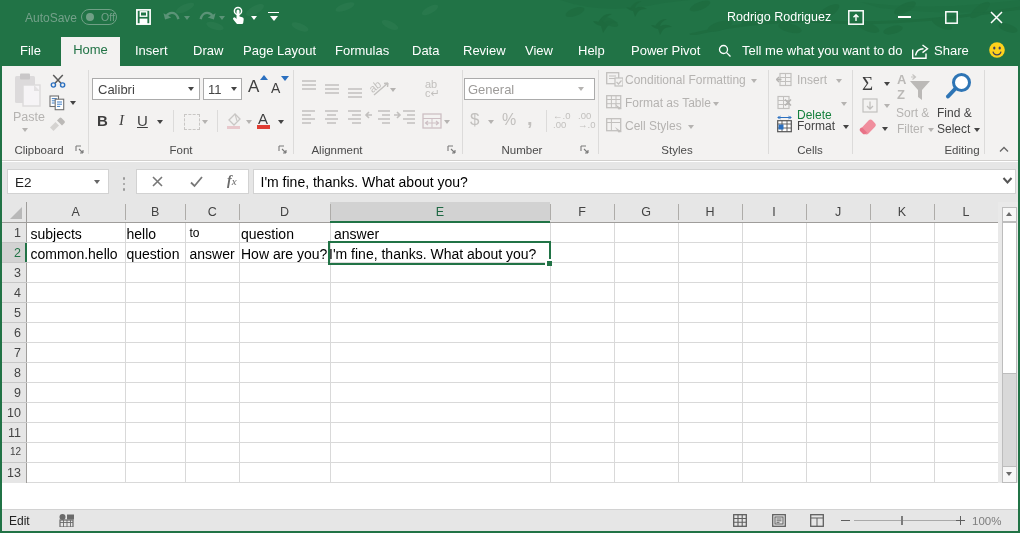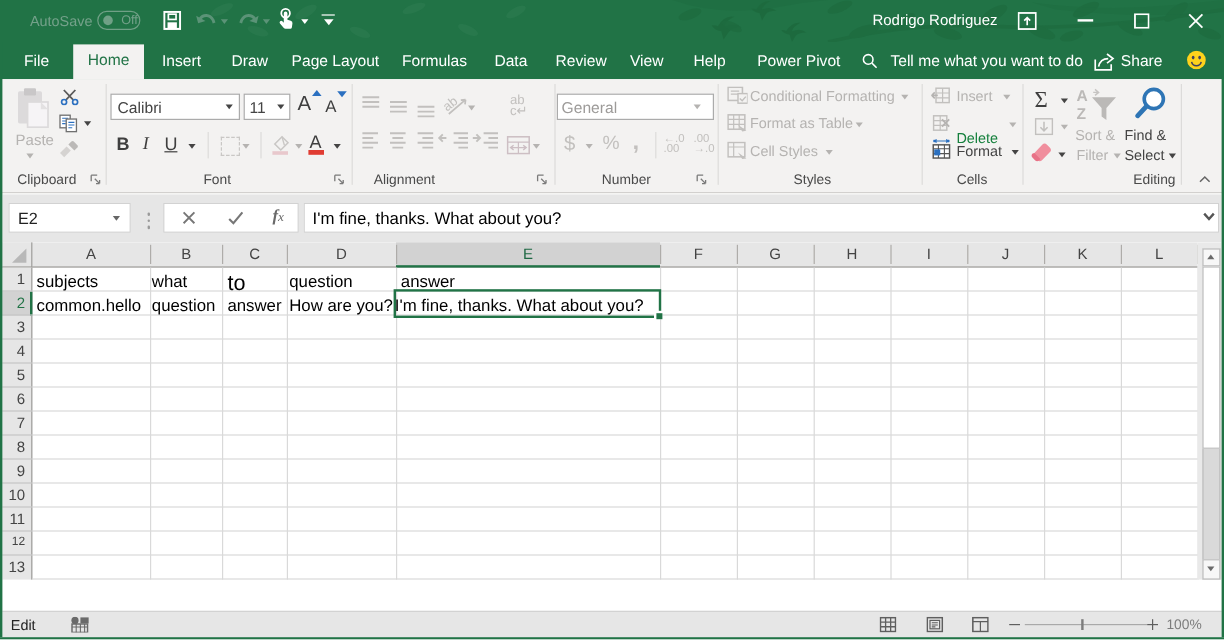"what" span.abs { text: what -> hello }
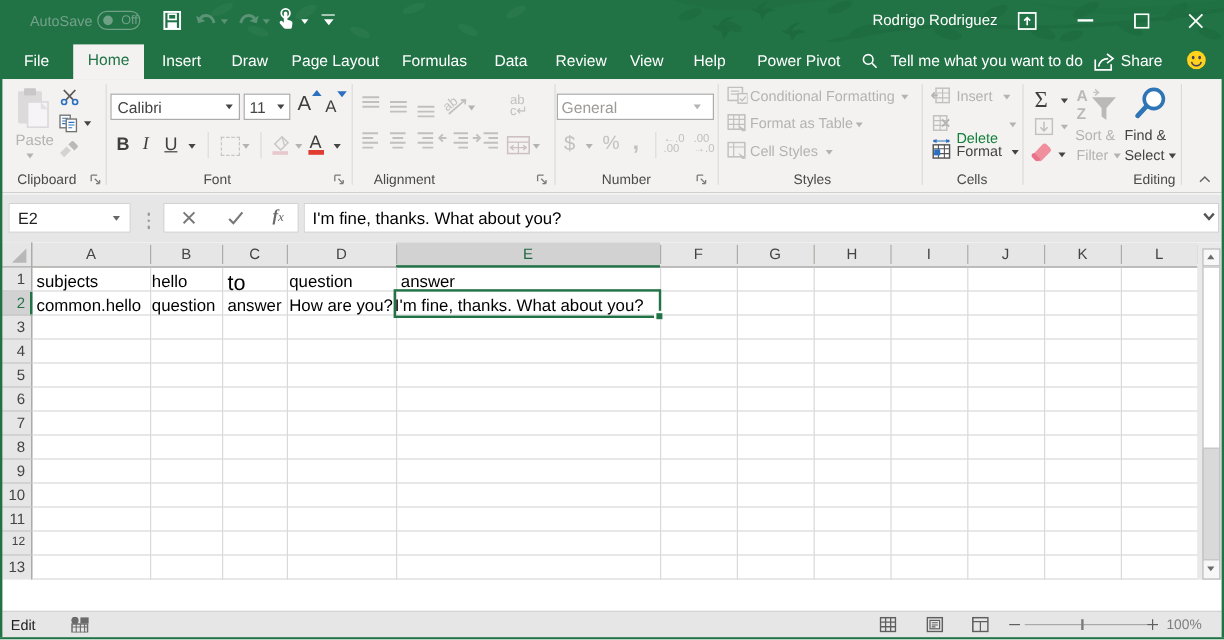"to" span.abs { font-size: 18px -> 12px }
